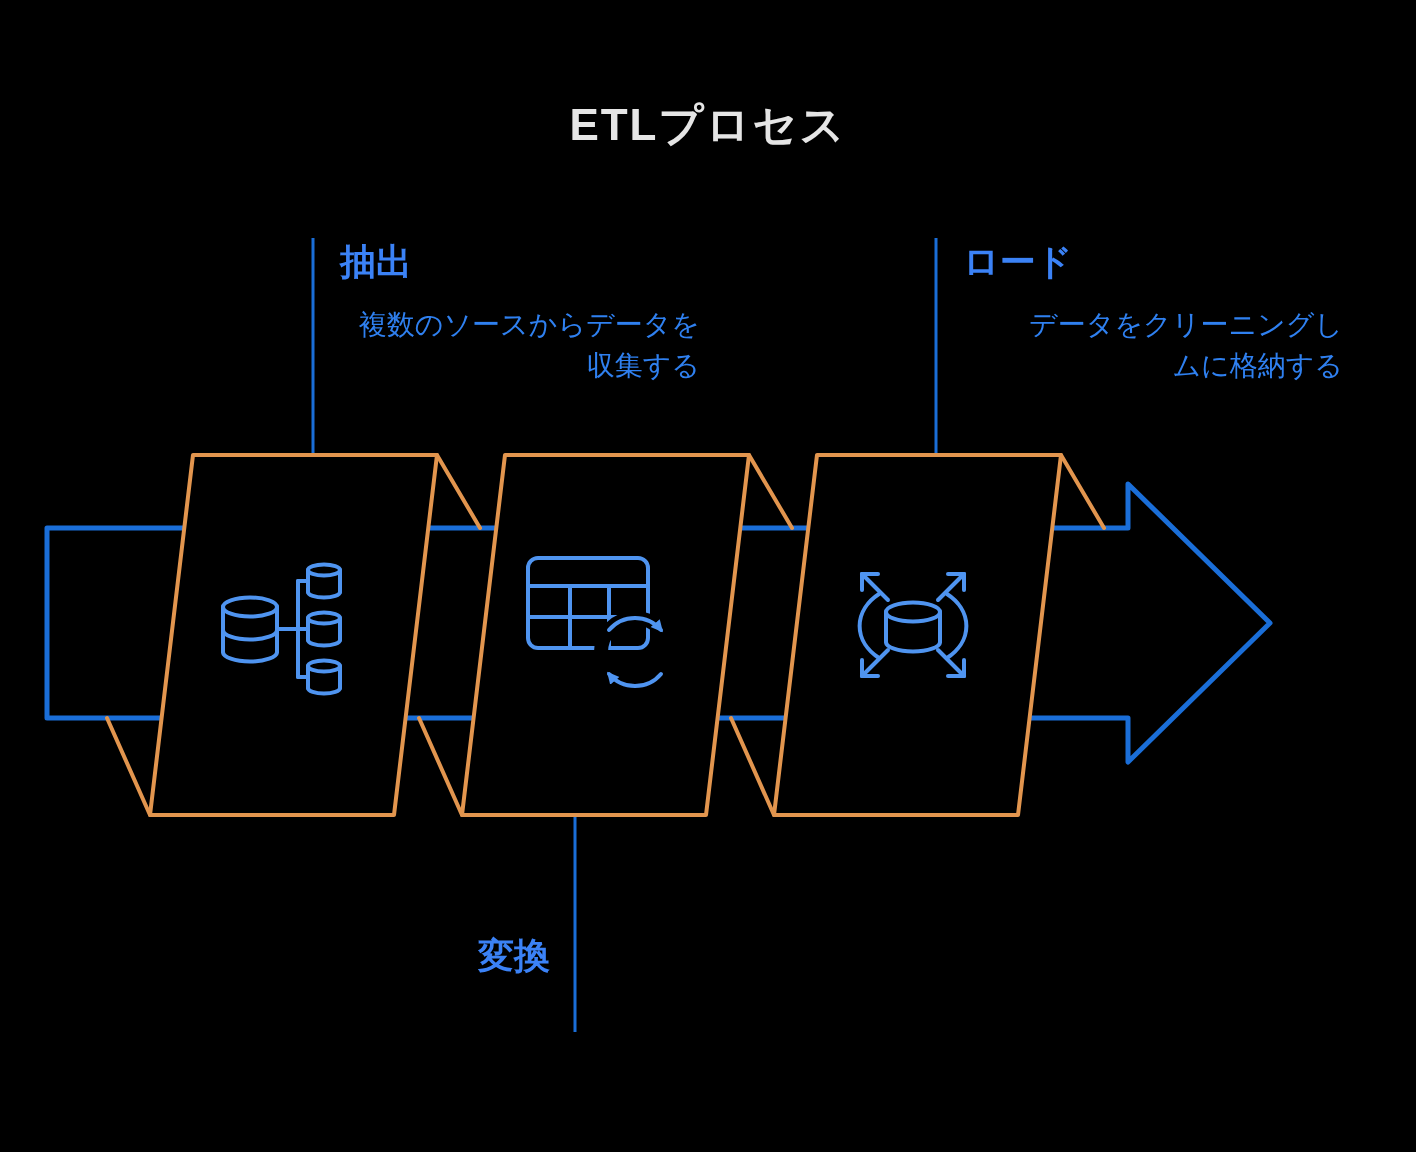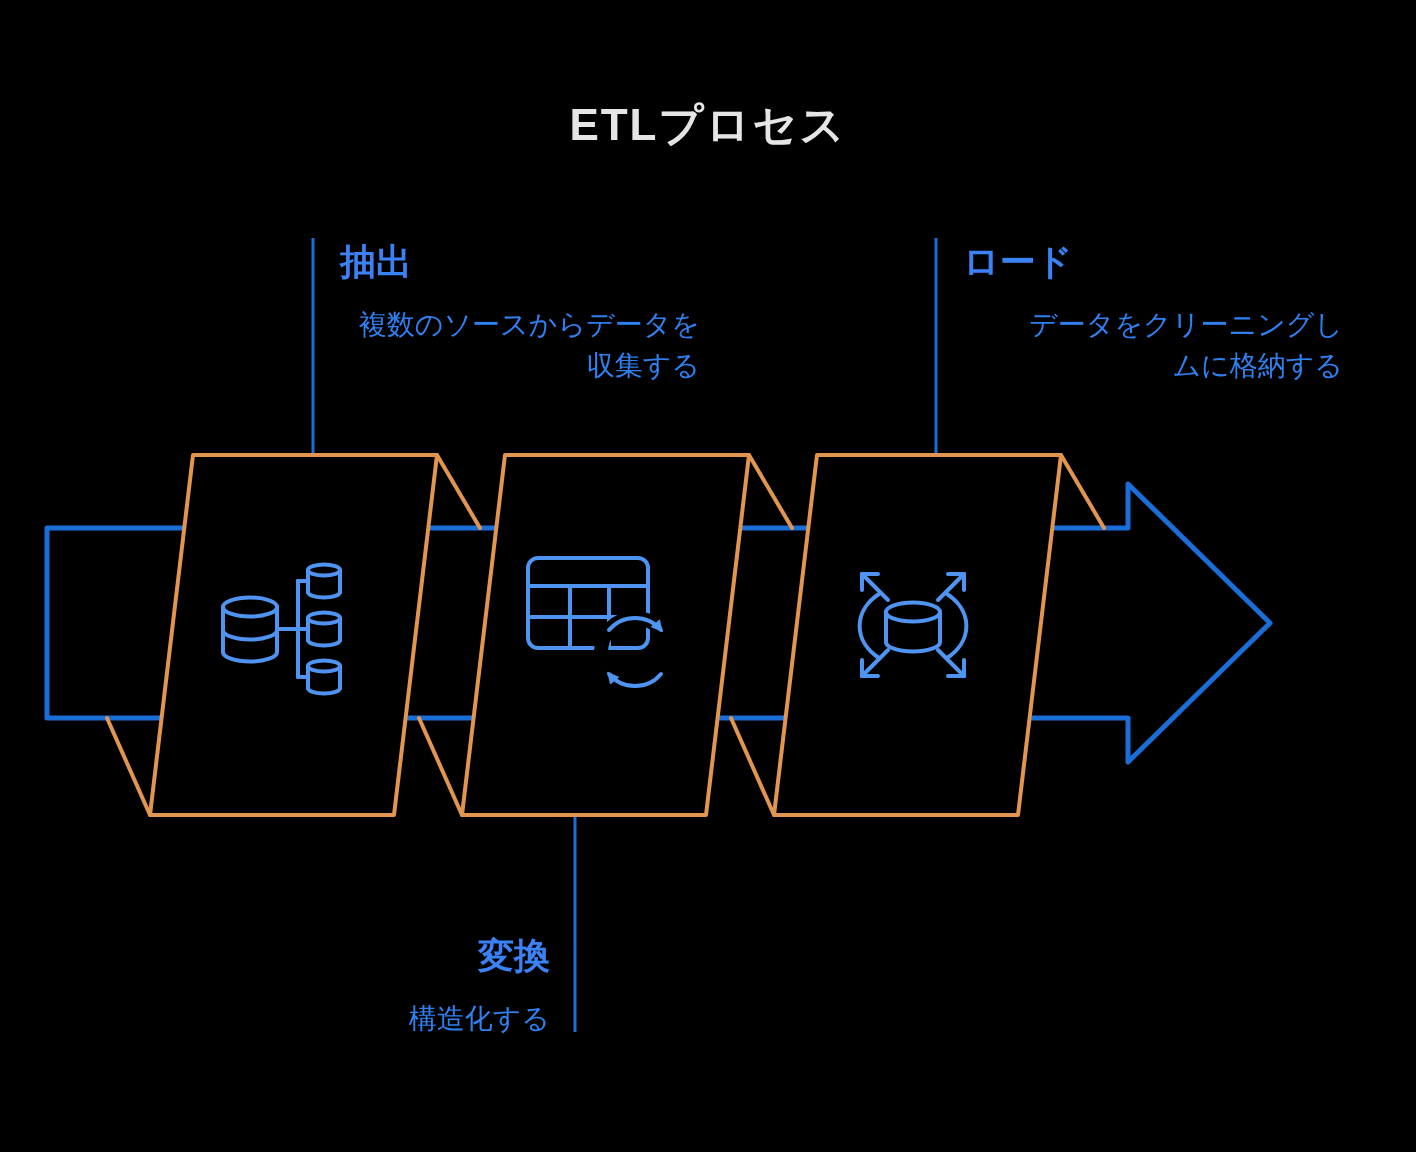"構造化する" span { html: <span>構造化する</span> -> none }
